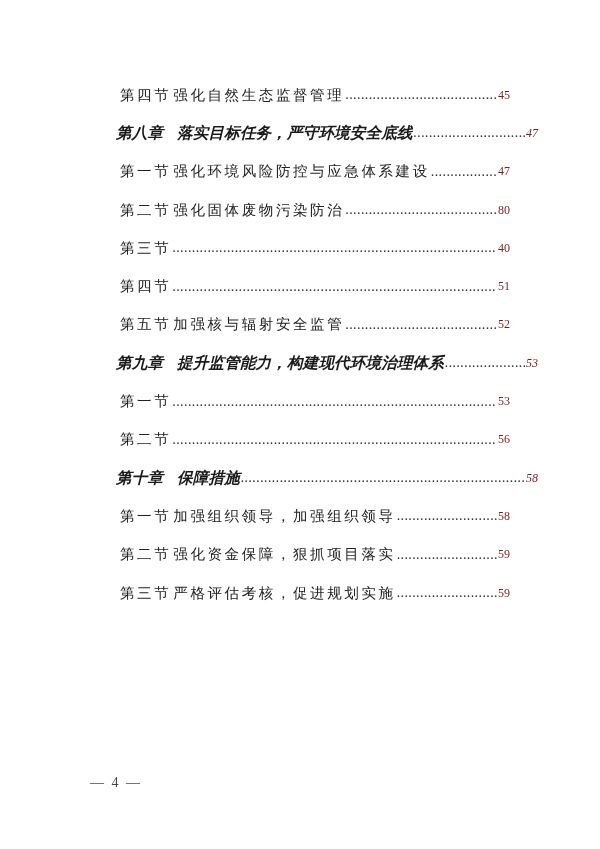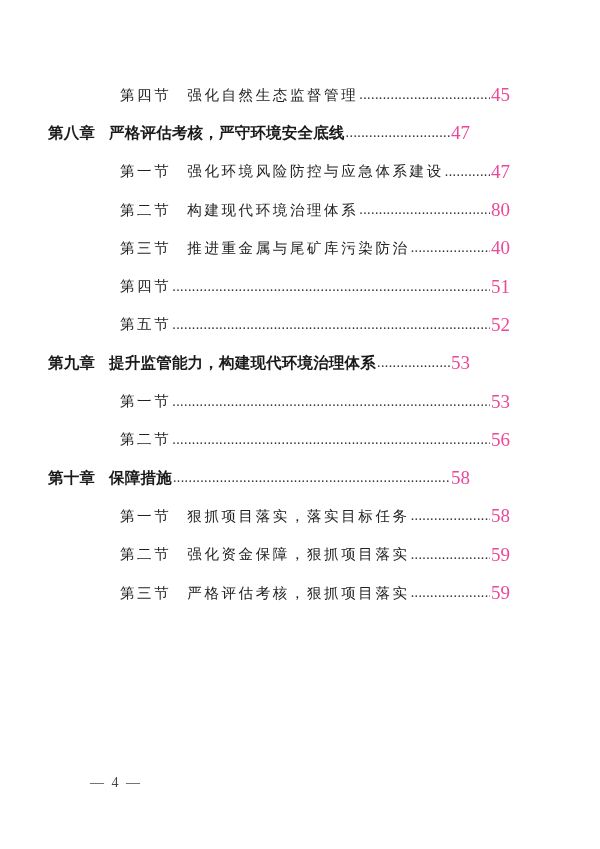"强化自然生态监督管理" .title { margin-left: 16px -> 2px }
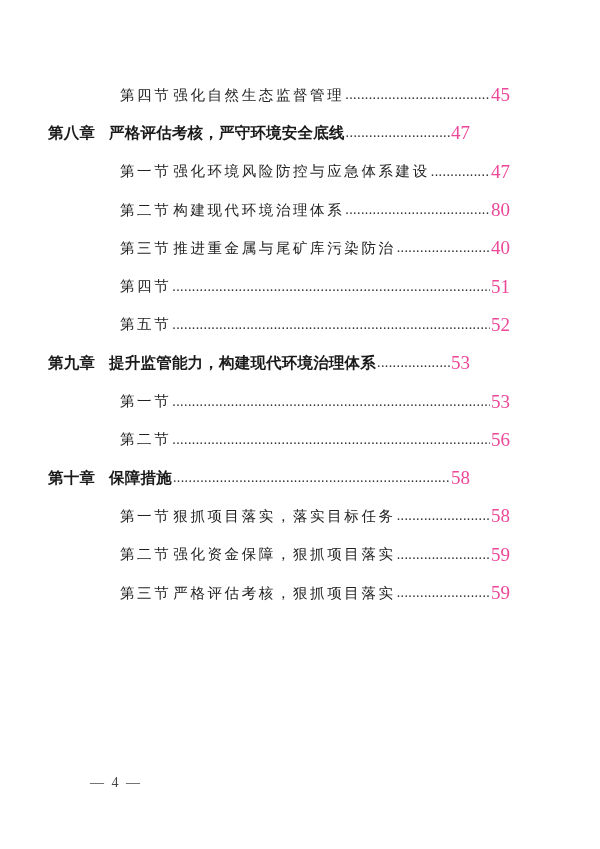"45" .page { color: #ec4899 -> #7f1d1d; font-size: 19px -> 12px }
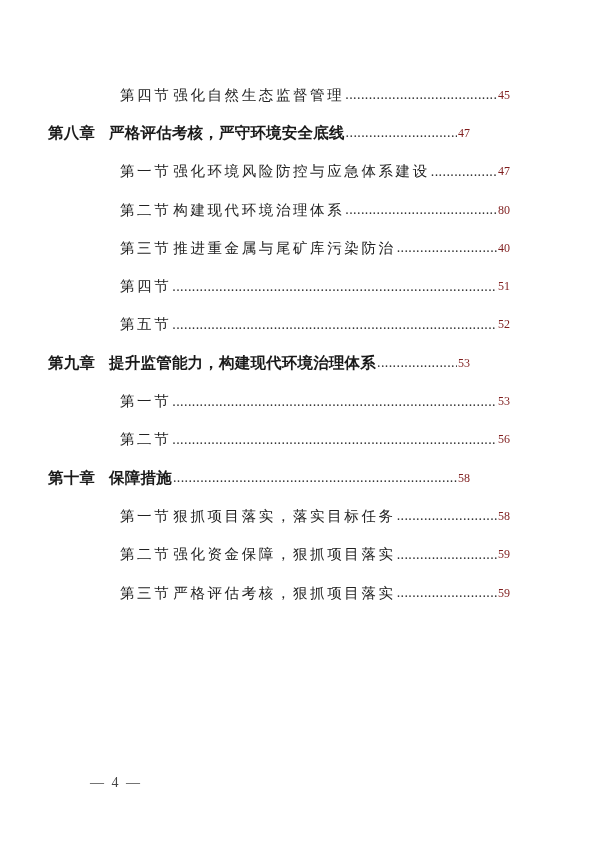"第八章" .toc-row.chapter { font-style: none -> italic; padding-left: 48px -> 116px }
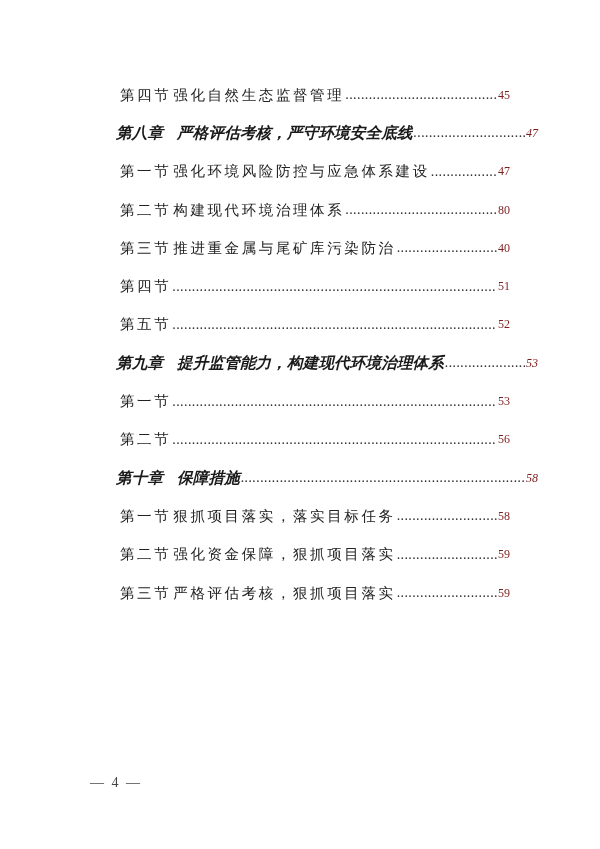"严格评估考核，严守环境安全底线" span.title { text: 严格评估考核 -> 落实目标任务 }
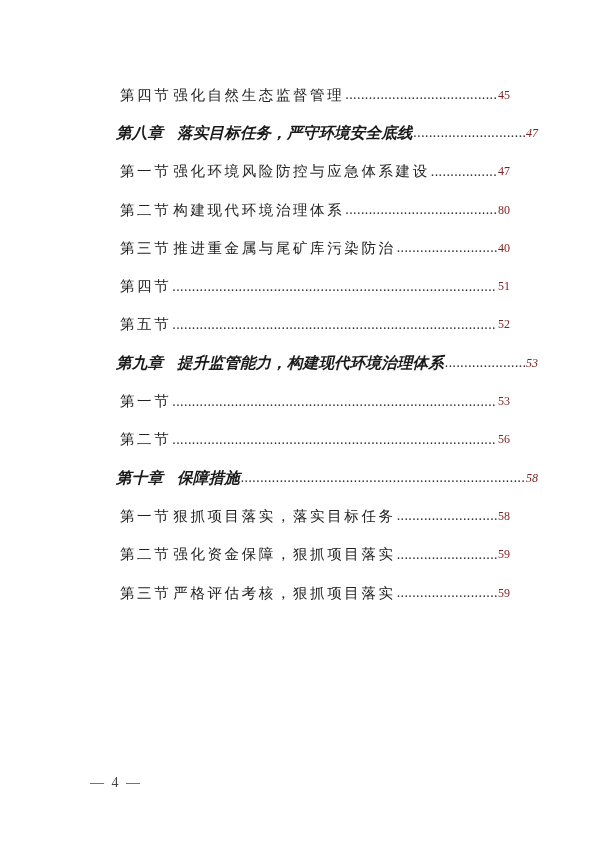"构建现代环境治理体系" span.title { text: 构建现代环境治理体系 -> 强化固体废物污染防治 }
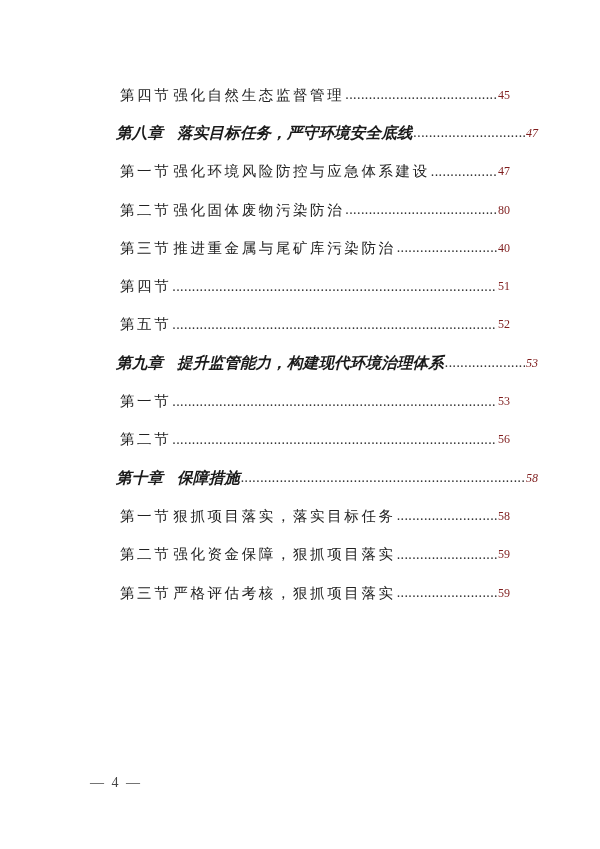"推进重金属与尾矿库污染防治" span.title { html: <span>推进重金属与尾矿库污染防治</span> -> none }
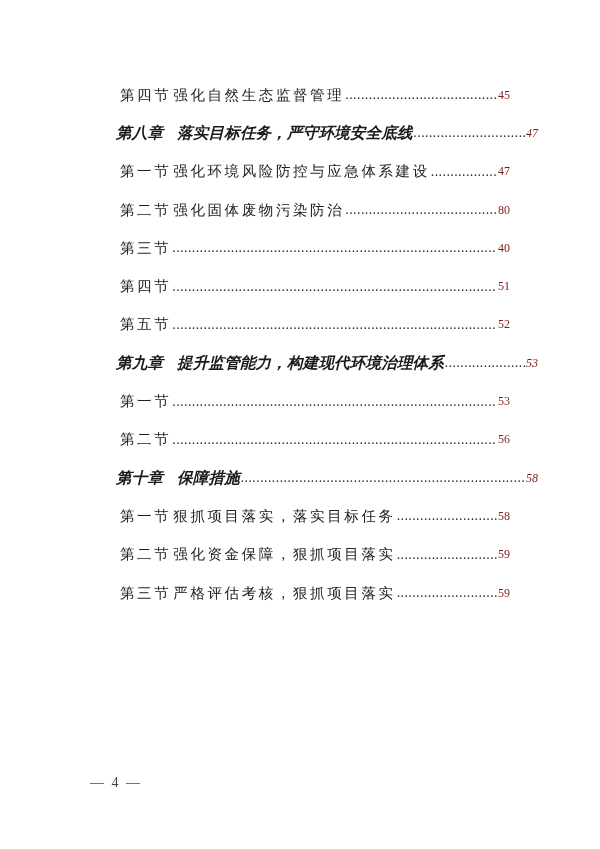"加强核与辐射安全监管" span.title { html: none -> <span>加强核与辐射安全监管</span> }
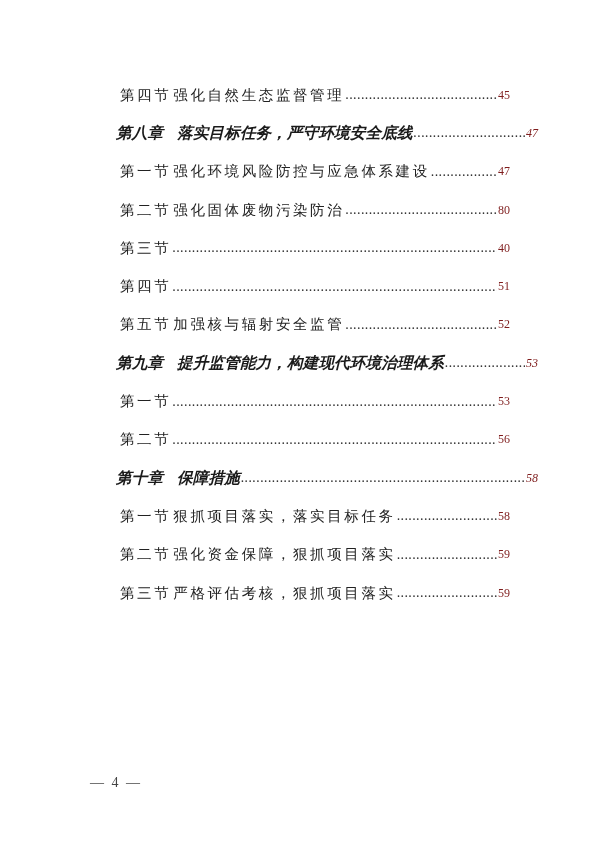"狠抓项目落实，落实目标任务" span.title { text: 狠抓项目落实，落实目标任务 -> 加强组织领导，加强组织领导 }
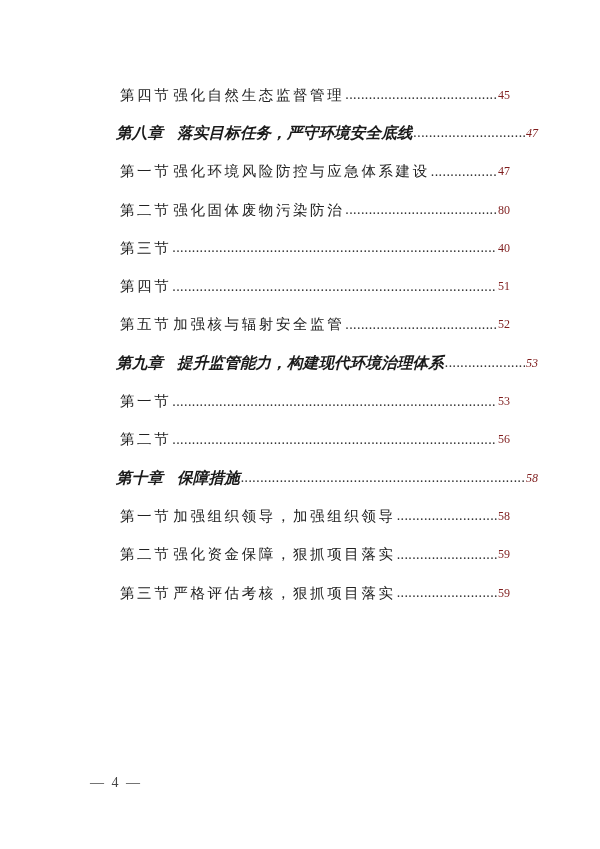"严格评估考核，狠抓项目落实" span.title { text: 狠抓项目落实 -> 促进规划实施 }
